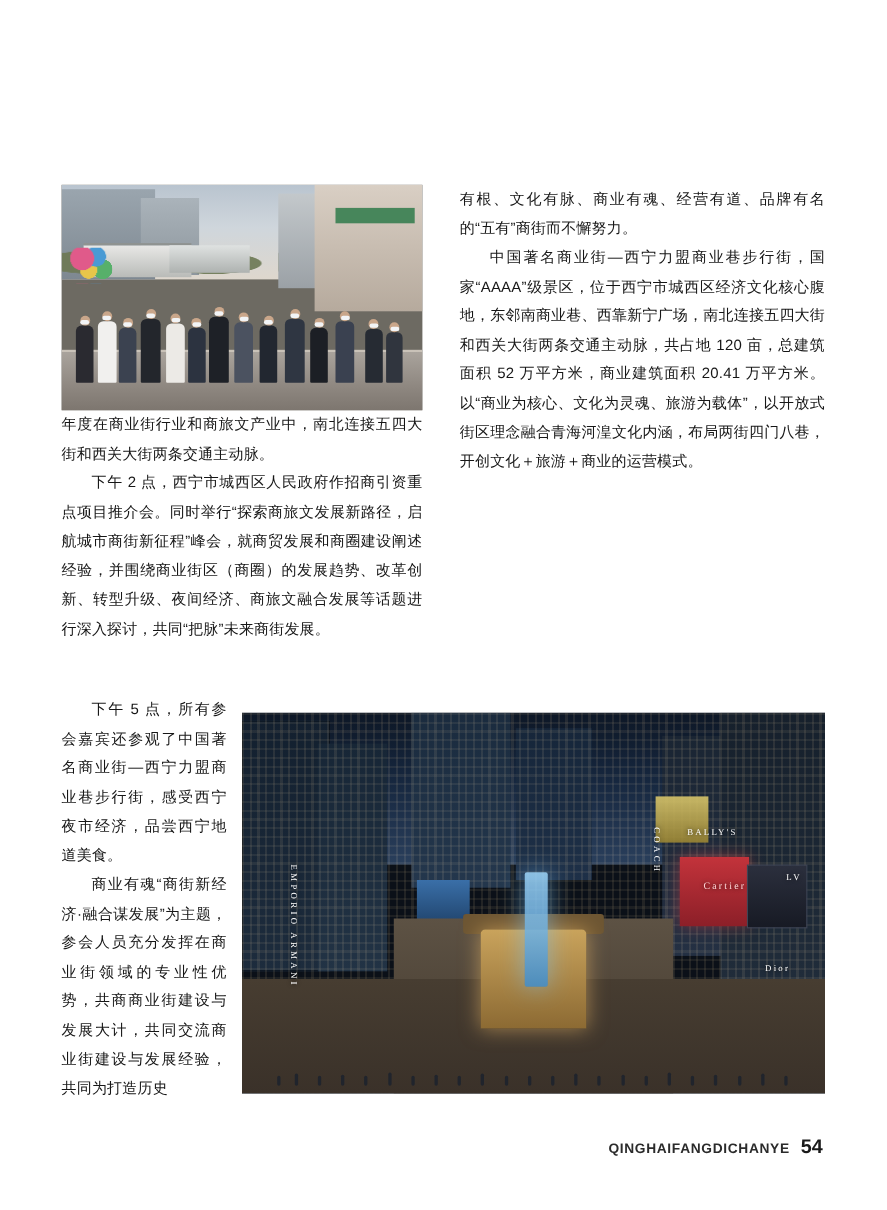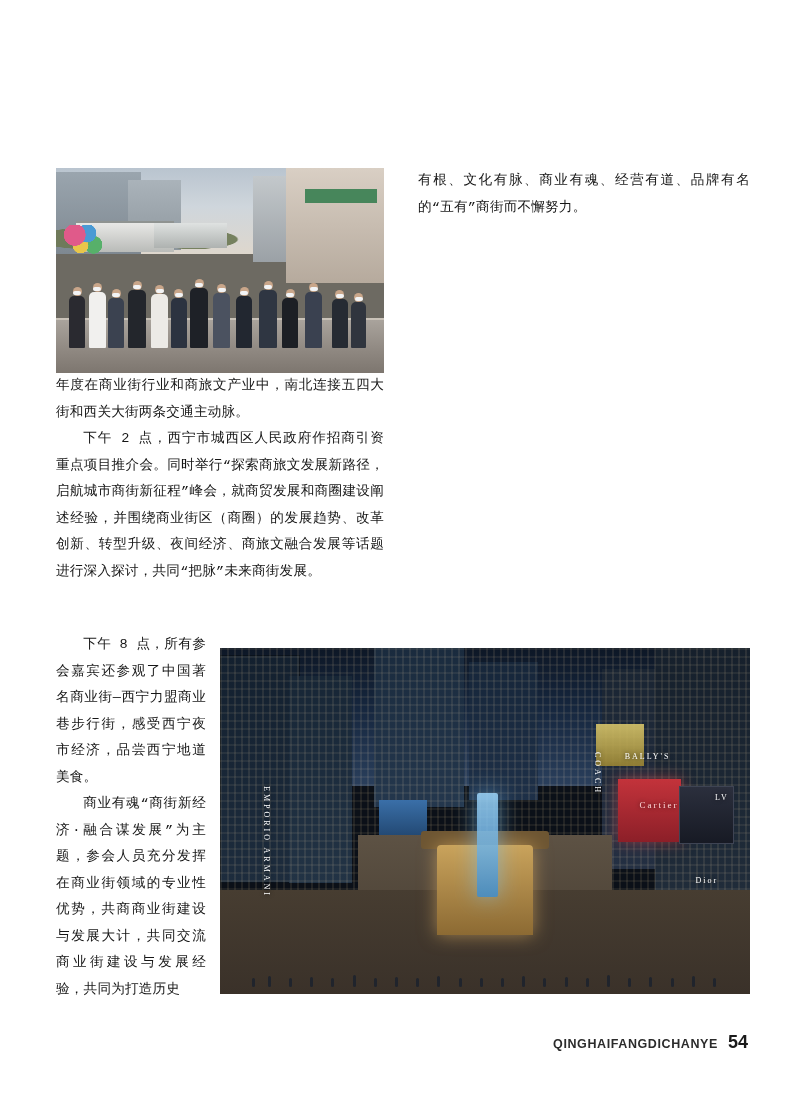"有根、文化有脉、商业有魂、经营有道、品牌有名的“五有”商街而不懈努力。" p.body { font-family: Liberation Mono, monospace -> Liberation Sans, sans-serif }
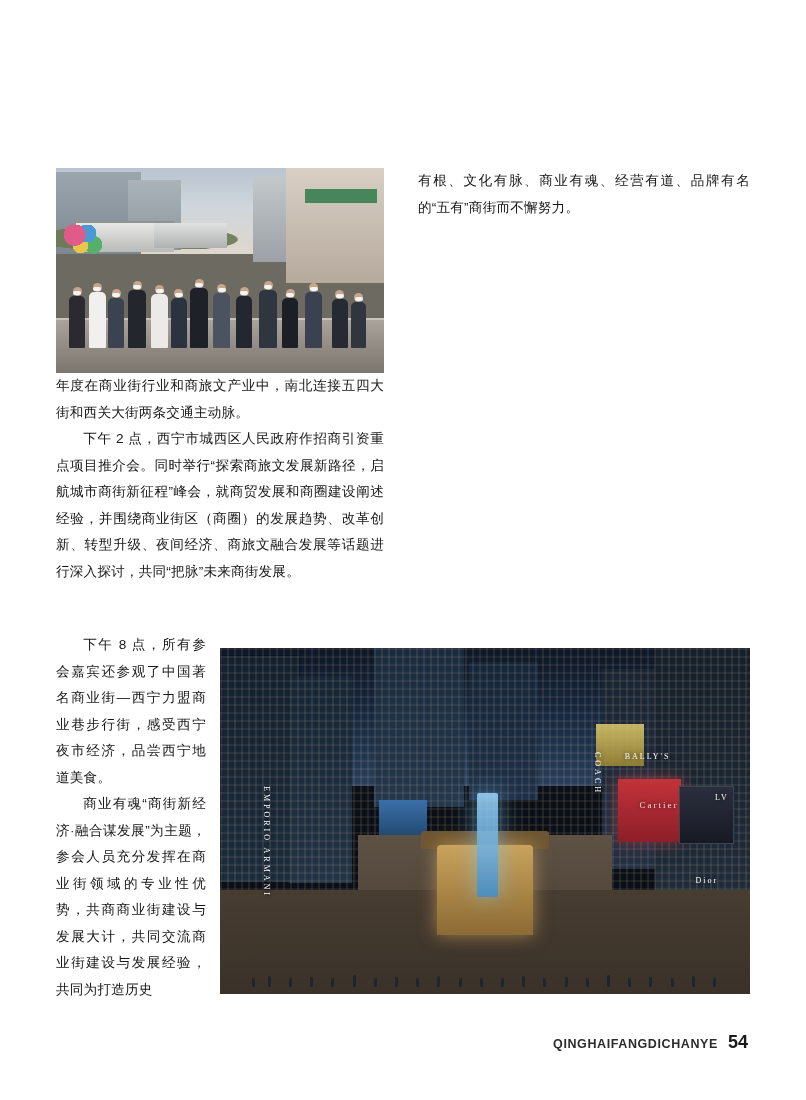"中国著名商业街—西宁力盟商业巷步行街，国家“AAAA”级景区，位于西宁市城西区经" p.body { html: none -> <p>中国著名商业街—西宁力盟商业巷步行街，国家“AAAA”级景区，位于西宁市城西区经济文化核心腹地，东邻南商业巷、西靠新宁广场，南北连接五四大街和西关大街两条交通主动脉，共占地 120 亩，总建筑面积 52 万平方米，商业建筑面积 20.41 万平方米。以“商业为核心、文化为灵魂、旅游为载体”，以开放式街区理念融合青海河湟文化内涵，布局两街四门八巷，开创文化＋旅游＋商业的运营模式。</p> }
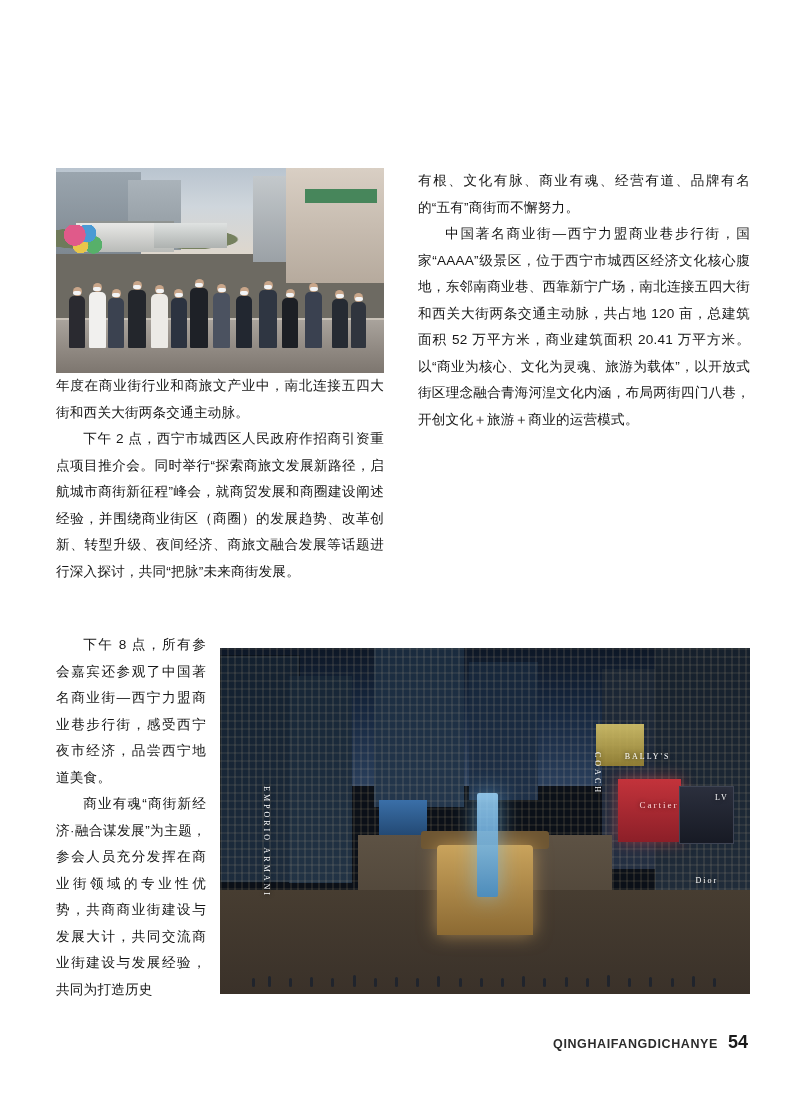"下午 8" p.body { text: 8 -> 5 }
